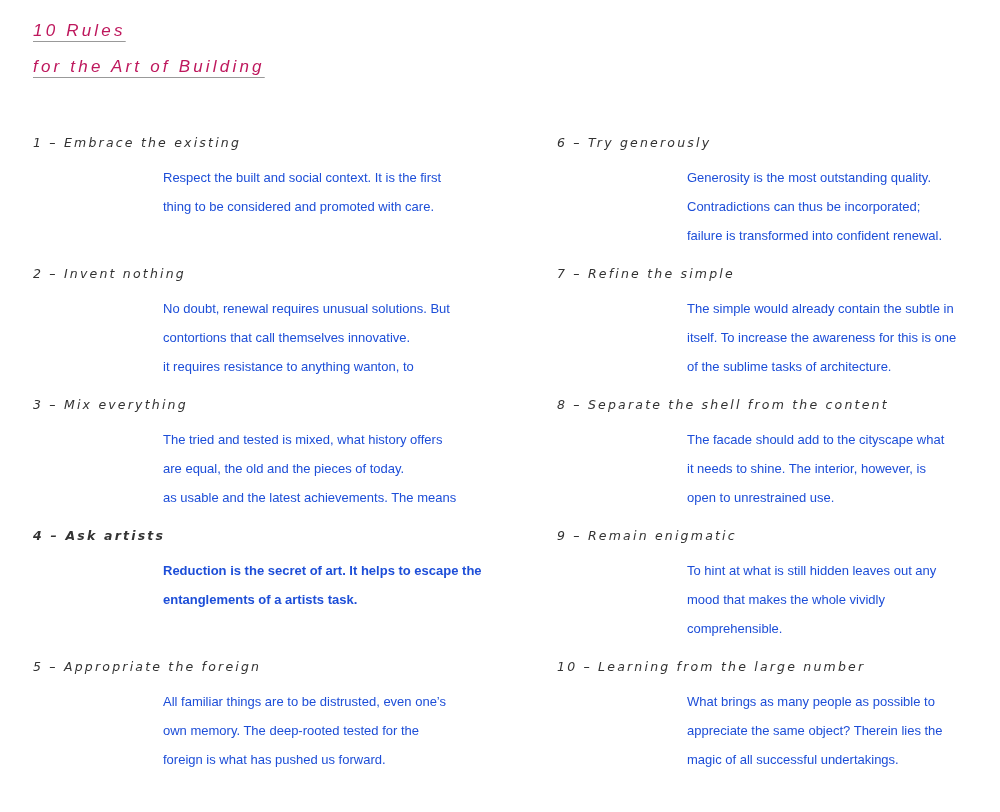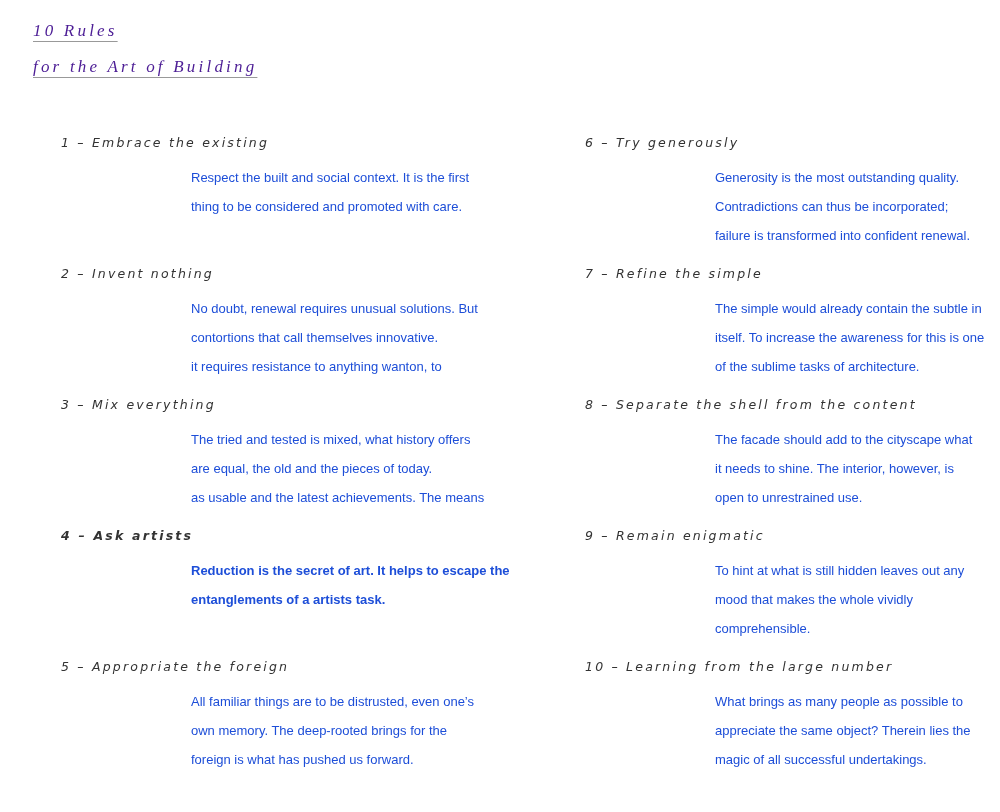"10 Rules" .title-line { color: #4c1d95 -> #be185d; font-family: Liberation Serif, serif -> Liberation Sans, sans-serif }
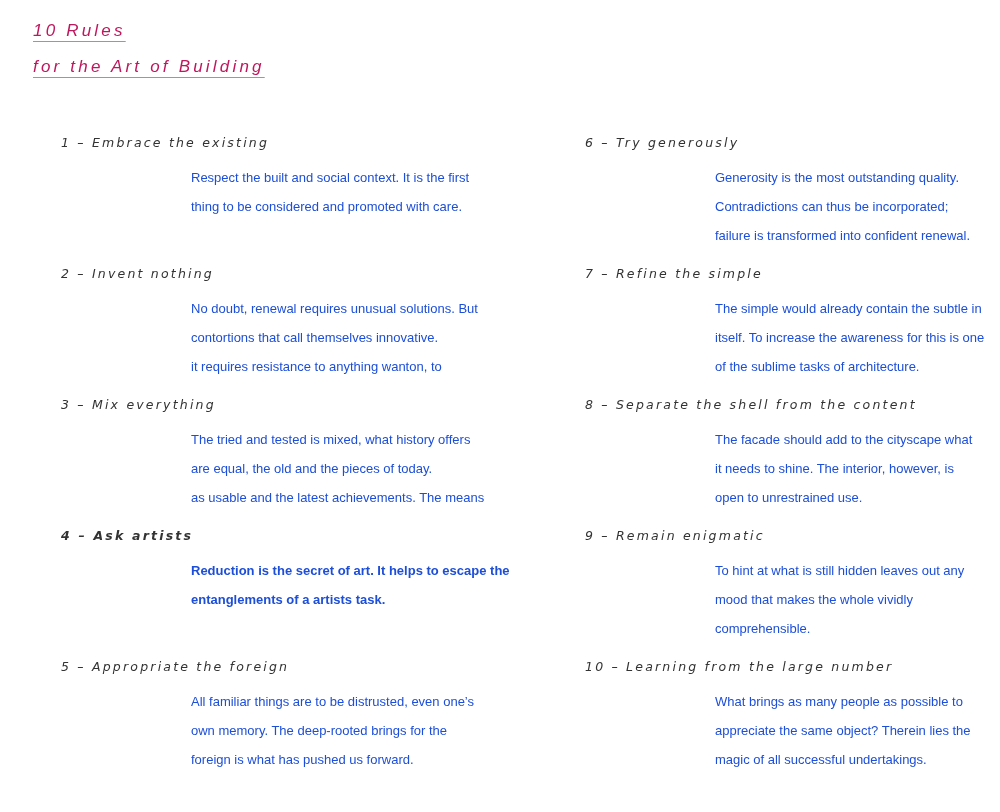"1 – Embrace the existing" .rule { margin-left: 28px -> none }
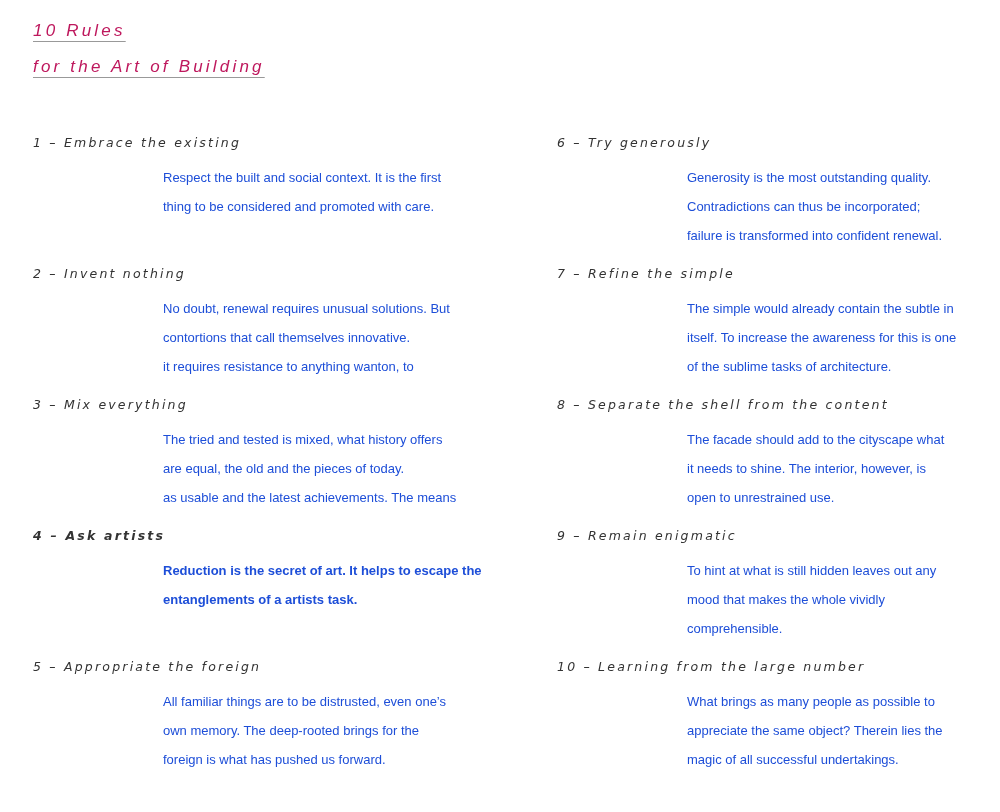"own memory. The deep-rooted brings" span { text: brings -> tested }
